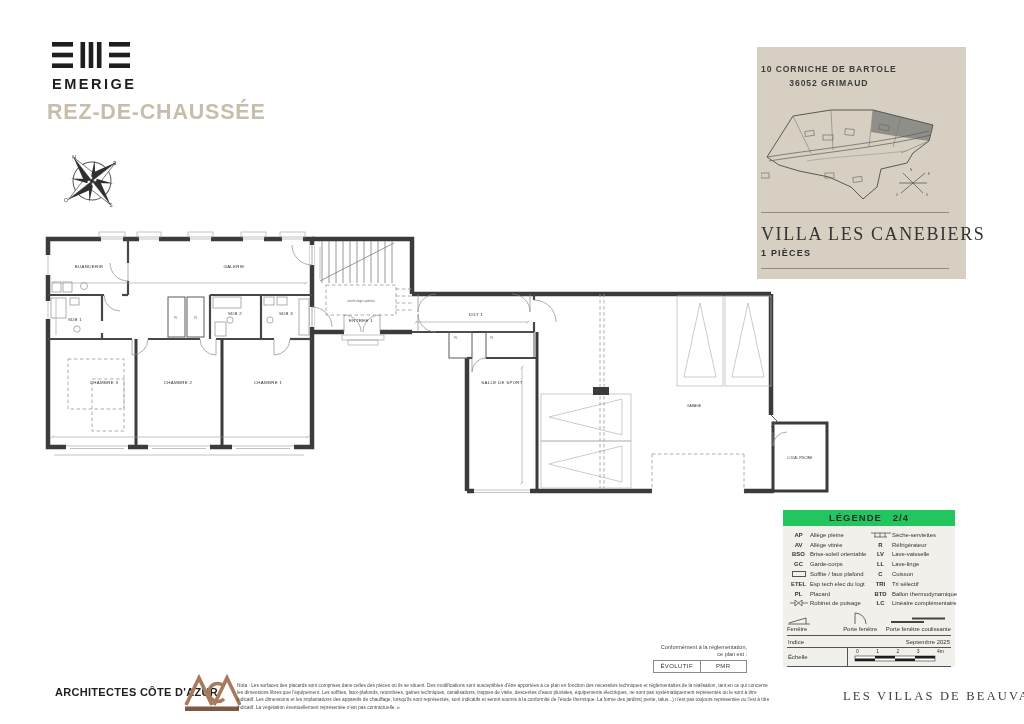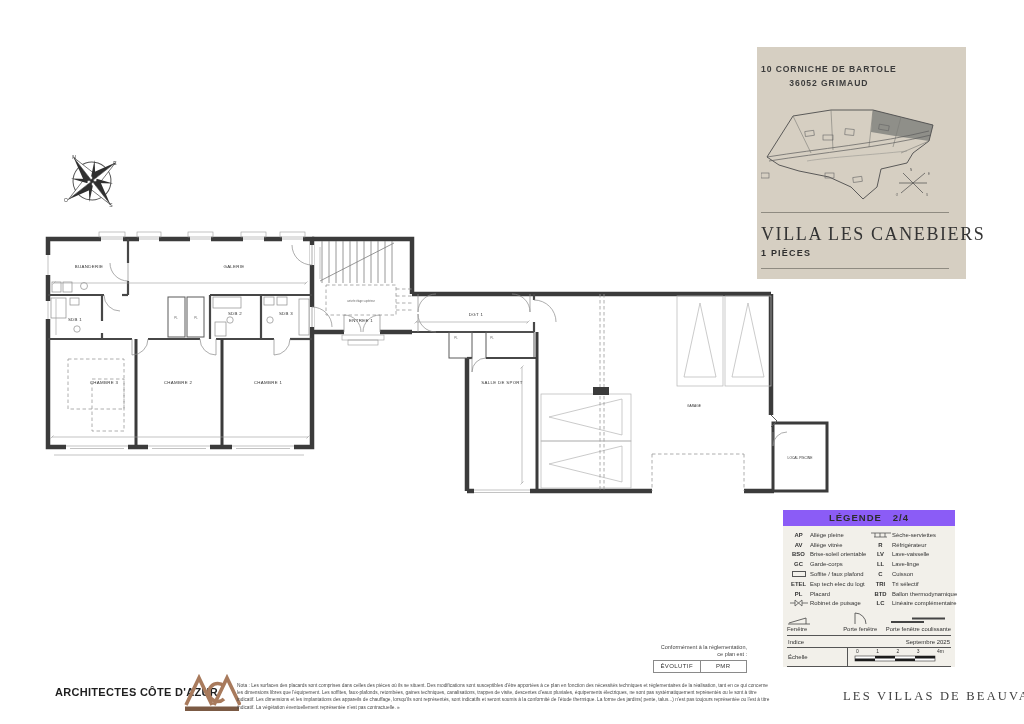"EMERIGE" div.abs { html: none -> <div> <svg> <g> <rect></rect> <rect></rect> <rect></rect> <rect></rect> <rect></rect> <rect></rect> <rect></rect> <rect></rect> <rect></rect> </g> </svg> <div>EMERIGE</div> </div> }
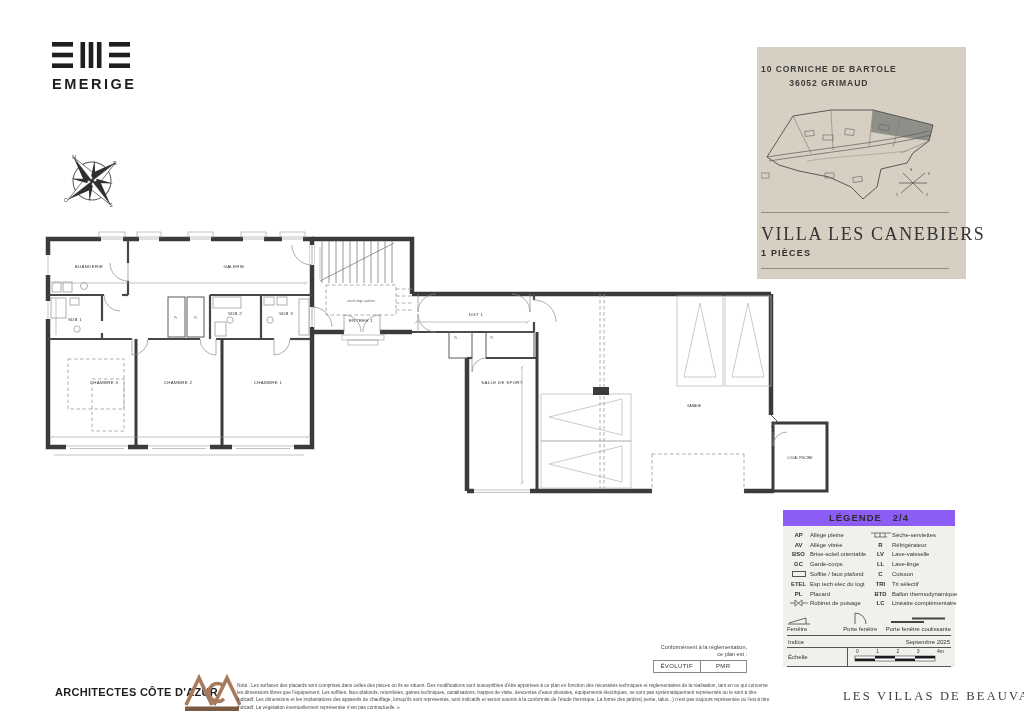"REZ-DE-CHAUSSÉE" h1.abs { html: none -> <h1>REZ-DE-CHAUSSÉE</h1> }
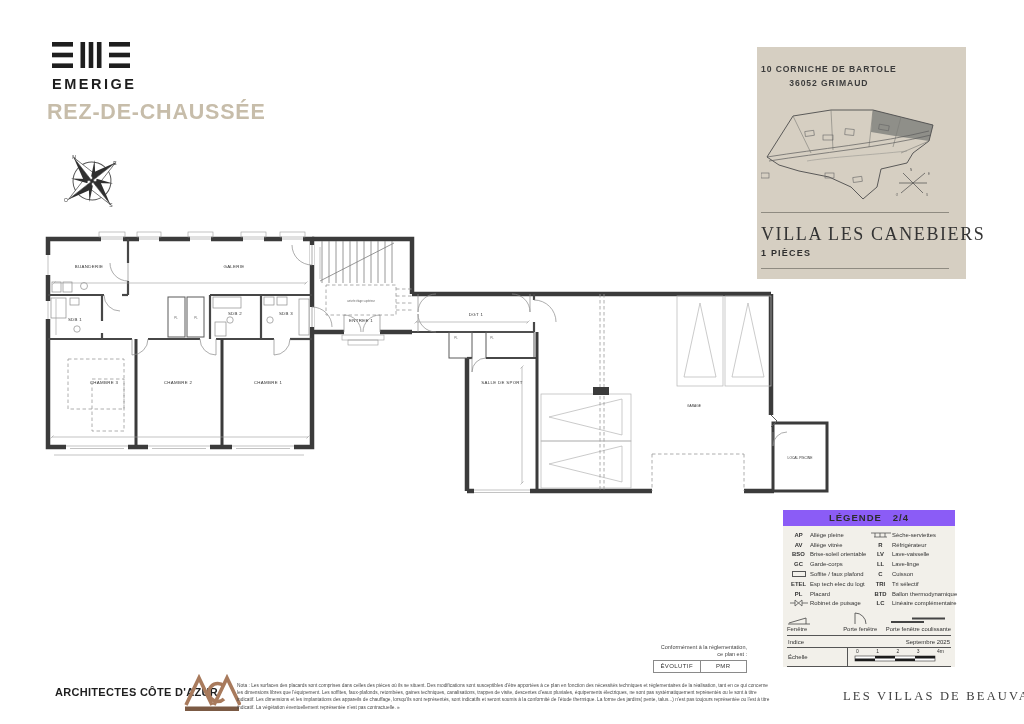"LÉGENDE 2/4" .legend-header { background: #8b5cf6 -> #22c55e }
